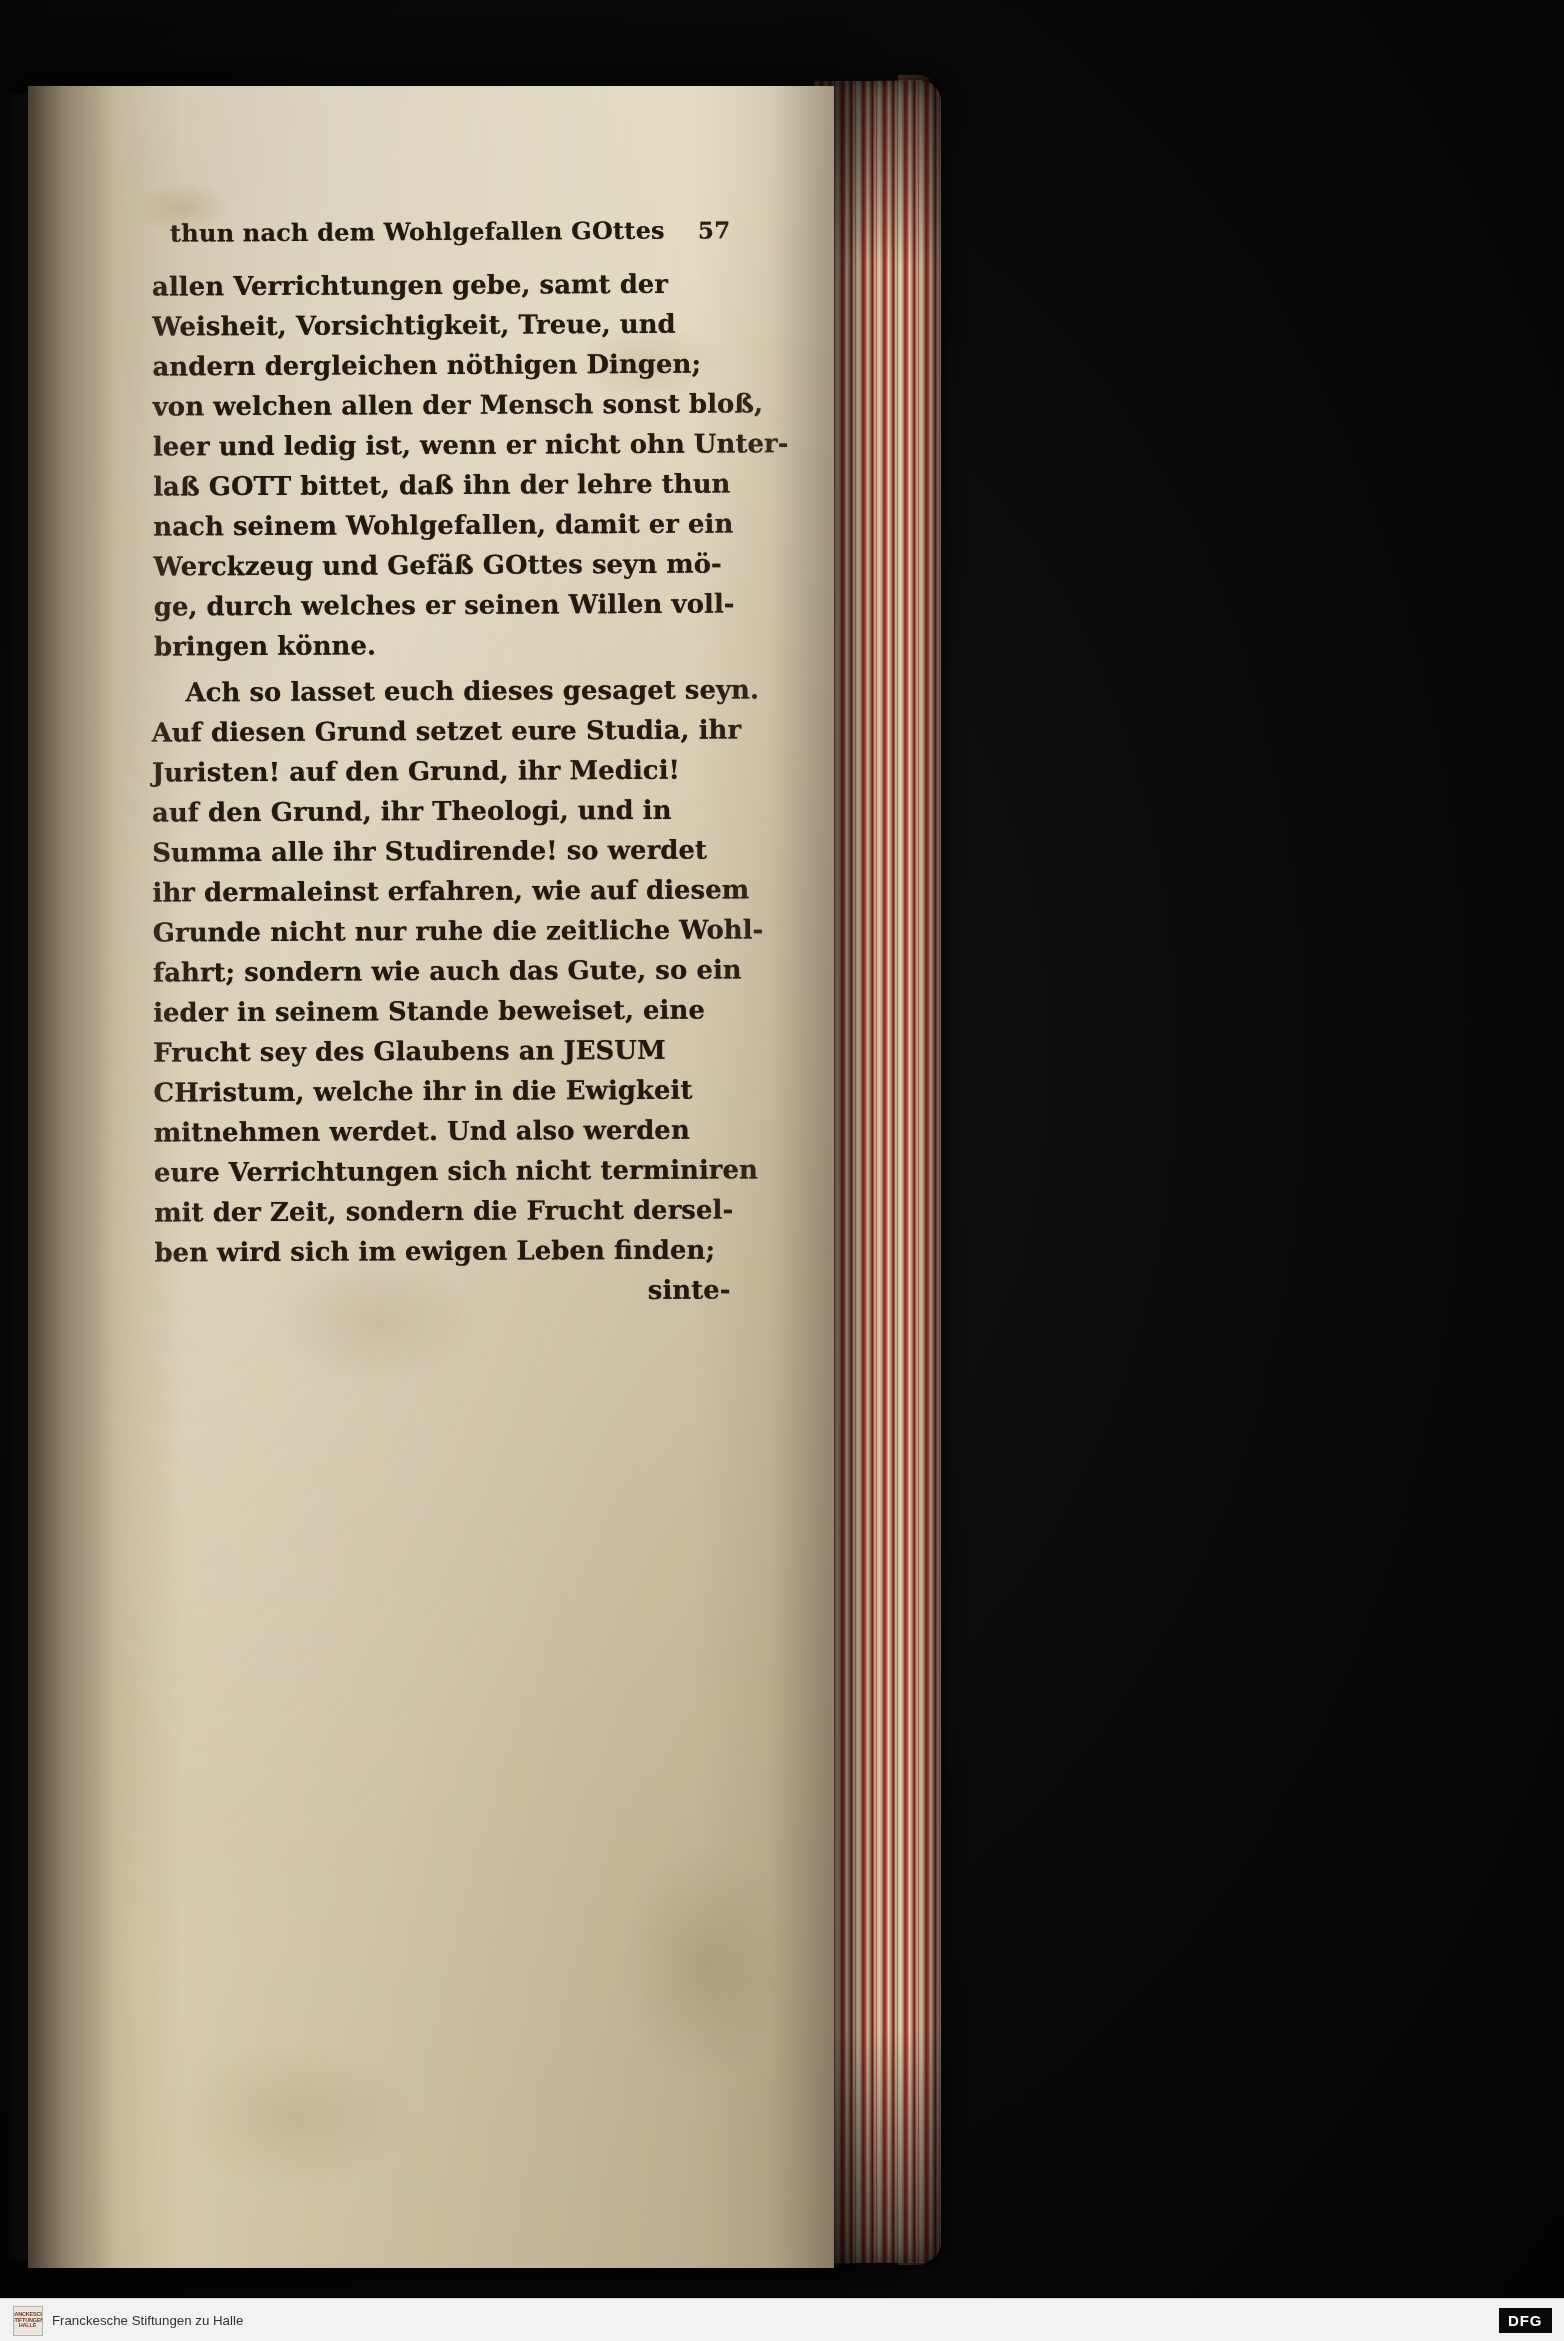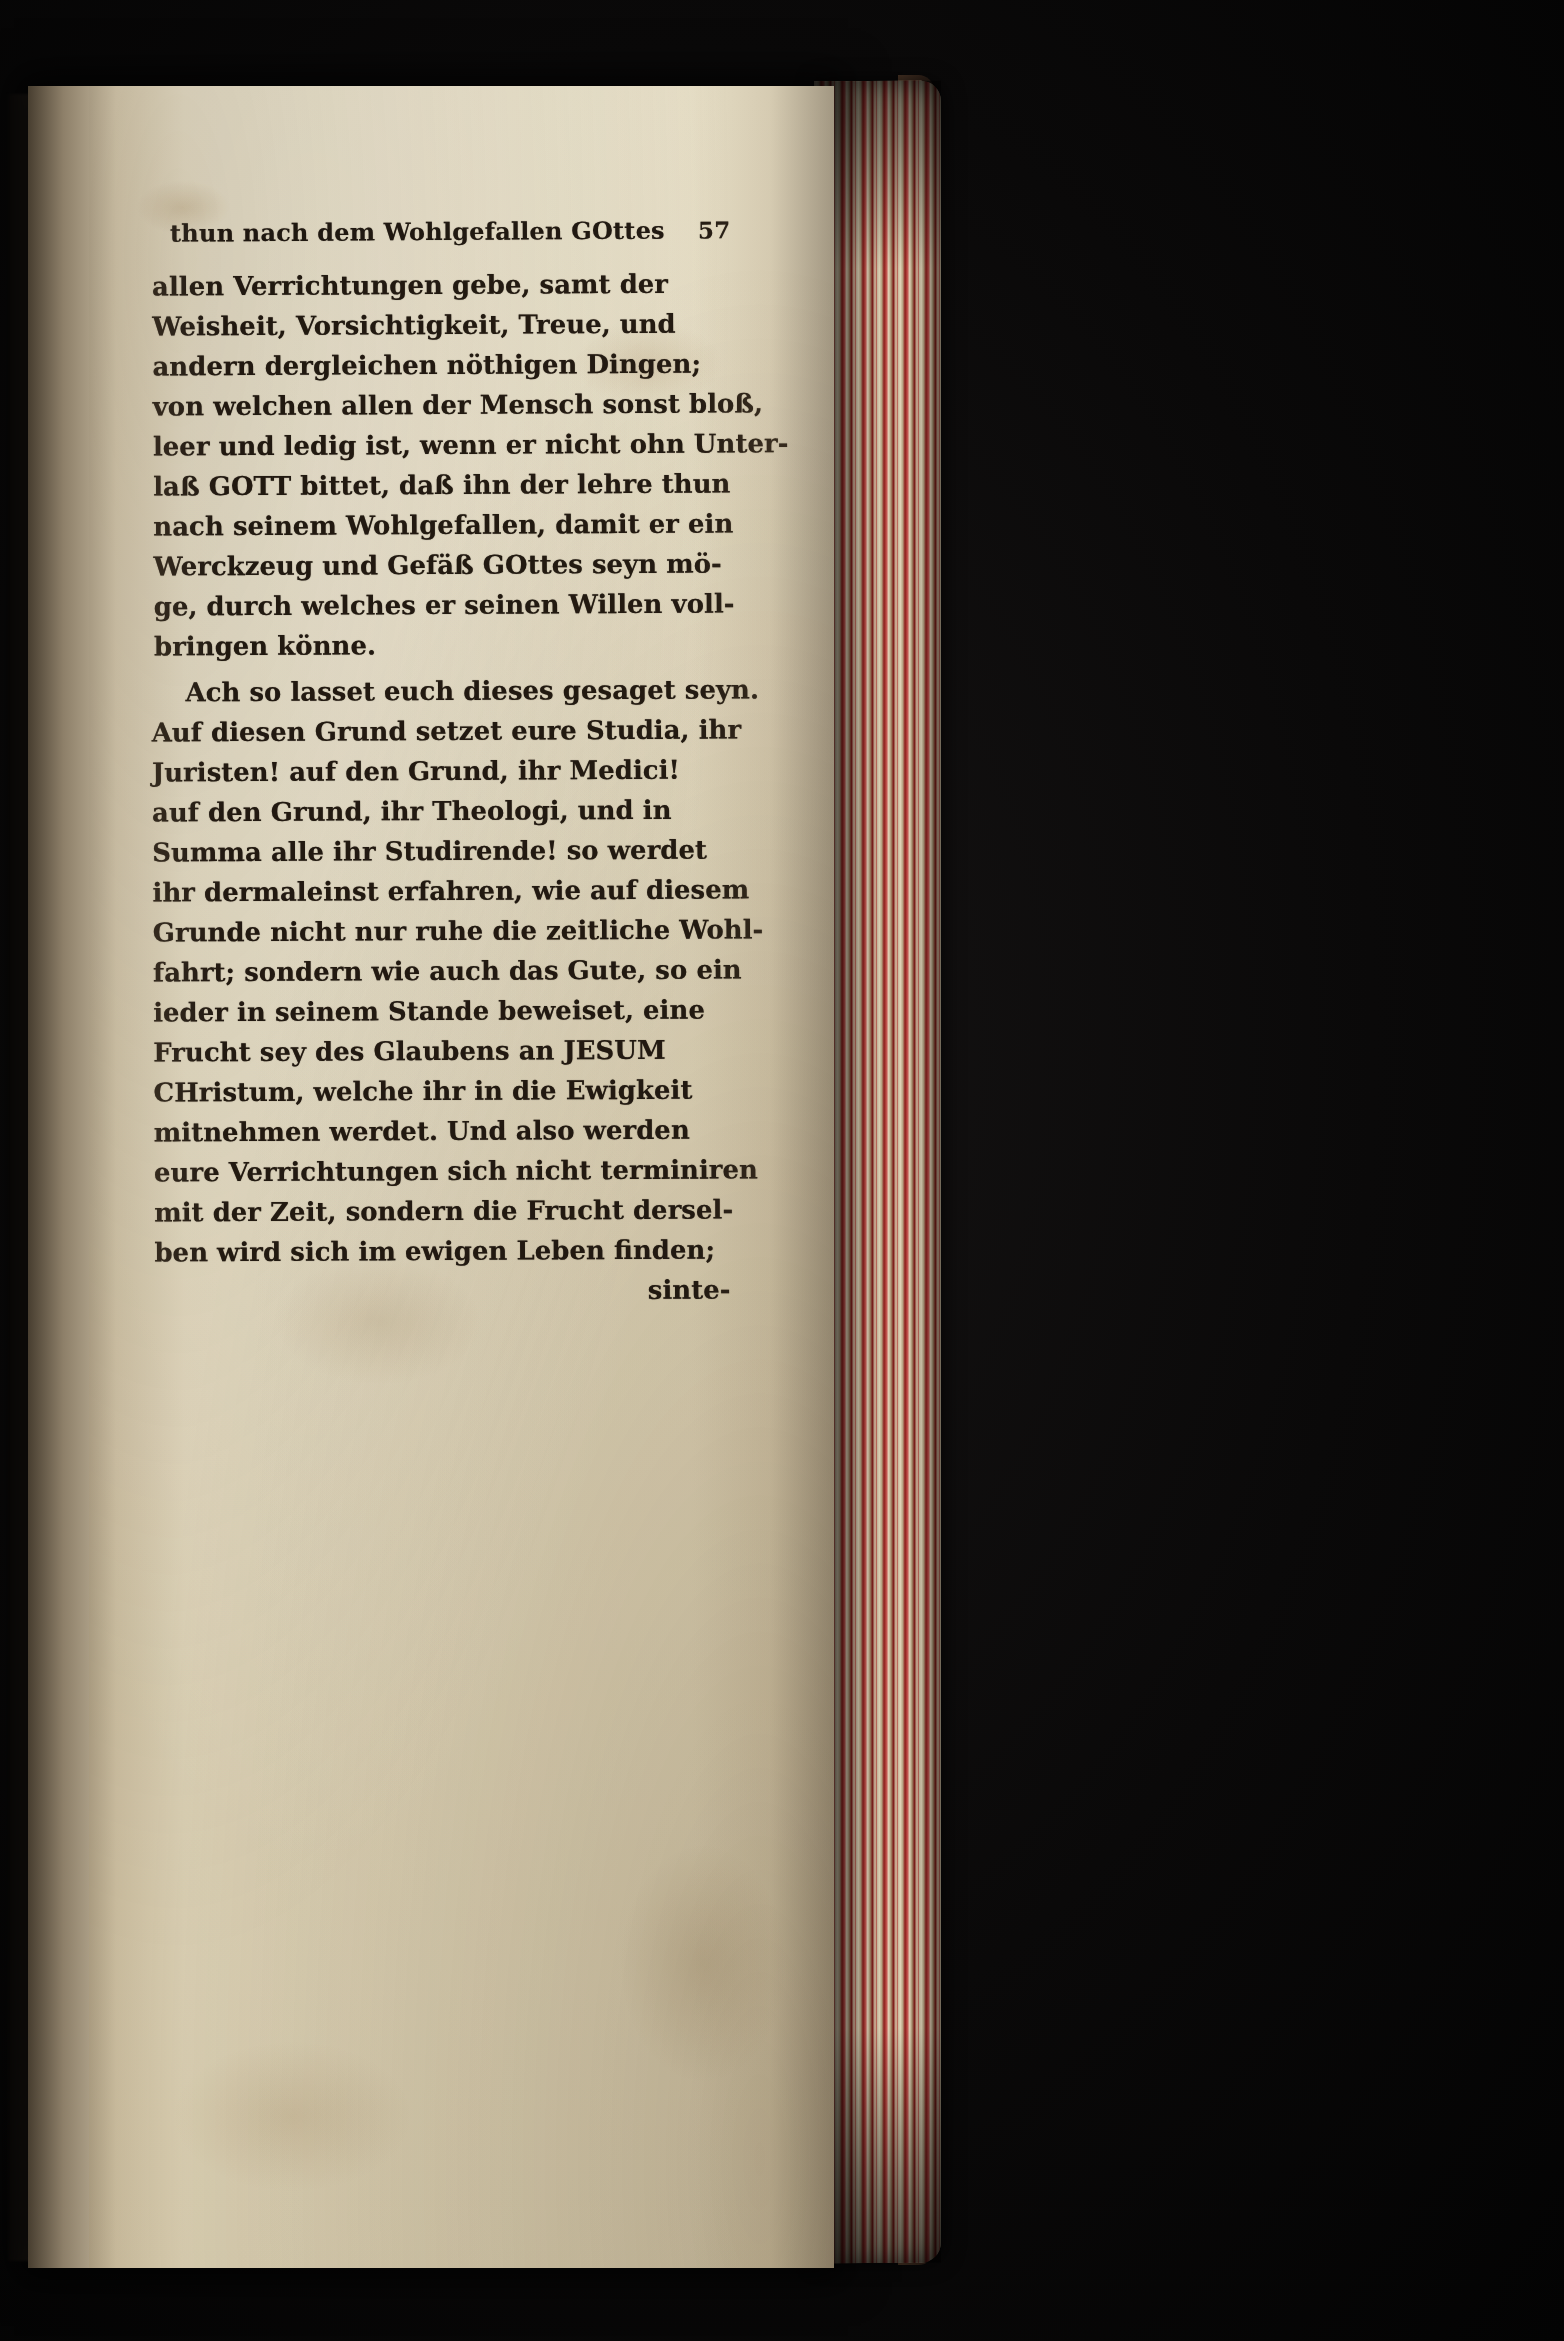"Franckesche Stiftungen zu Halle" div { html: none -> <div> <div> <div>FRANCKESCHE STIFTUNGEN HALLE</div> <div>Franckesche Stiftungen zu Halle</div> </div> <div>DFG</div> </div> }
